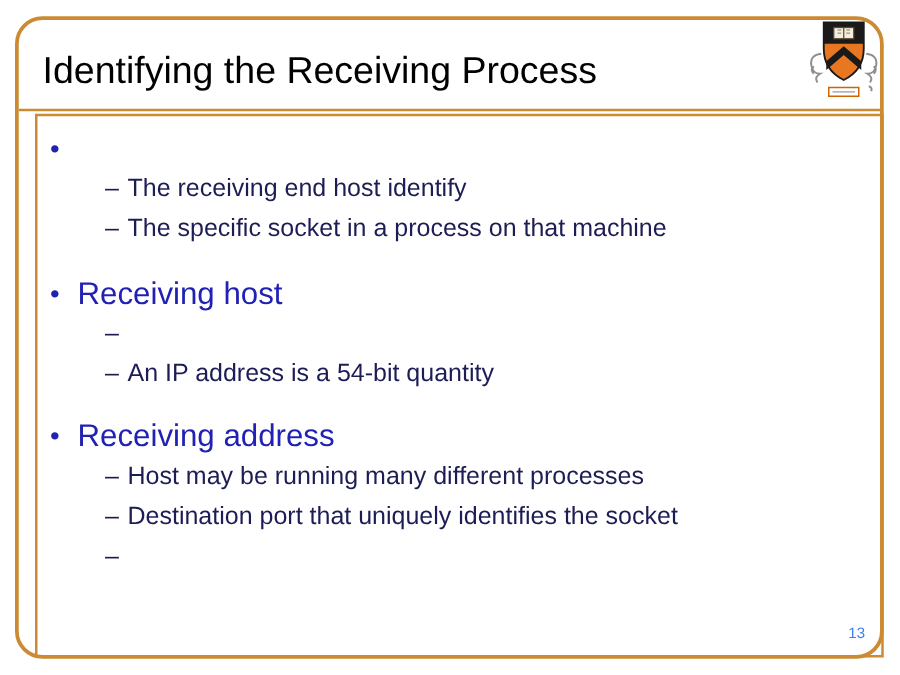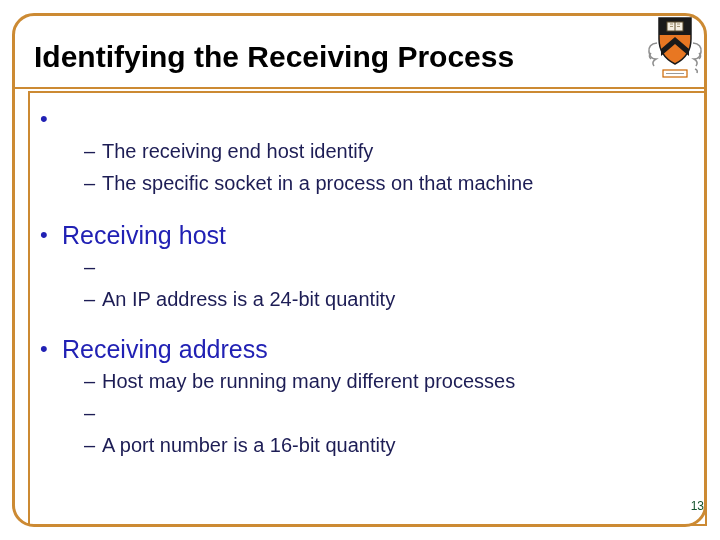"Identifying the Receiving Process" .slide-title { font-weight: bold -> normal }
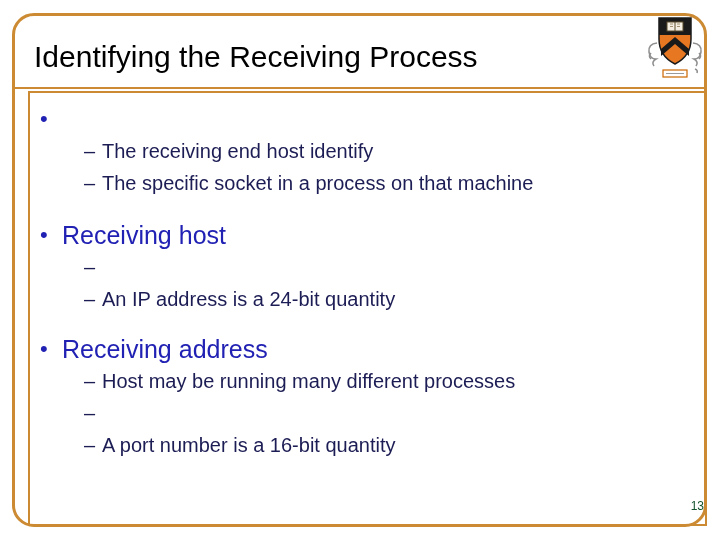"An IP address is a" span { text: 24-bit -> 54-bit }
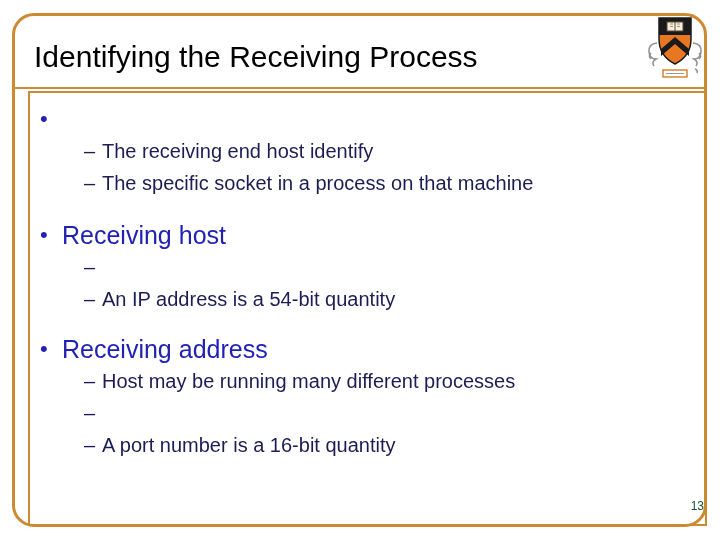"Destination port that uniquely" span { html: none -> <span>Destination port that uniquely identifies the socket</span> }
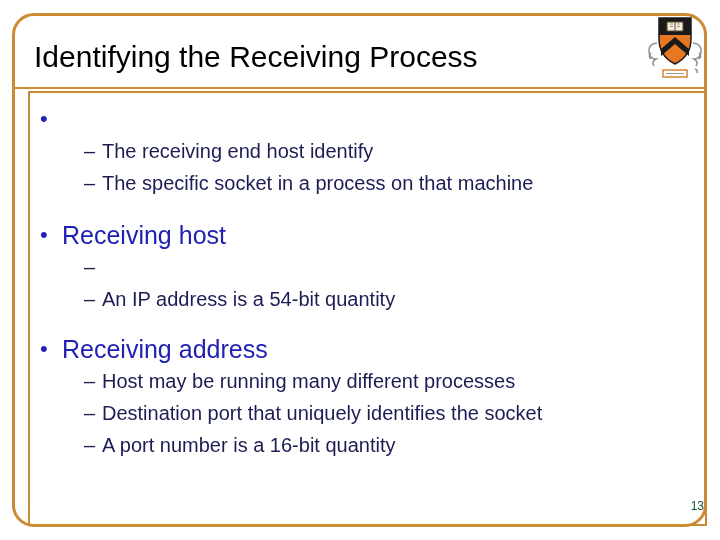"A port number is a" span { html: <span>A port number is a 16-bit quantity</span> -> none }
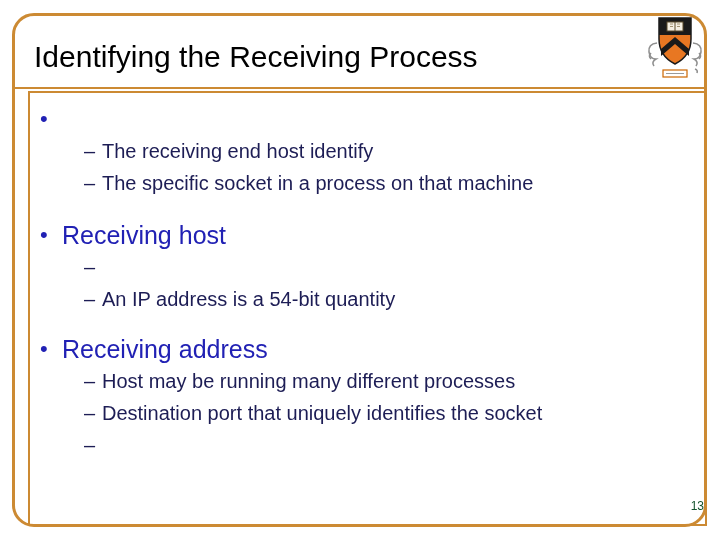"13" .page-number { color: #14532d -> #3b82f6; right: 16px -> 28px }
